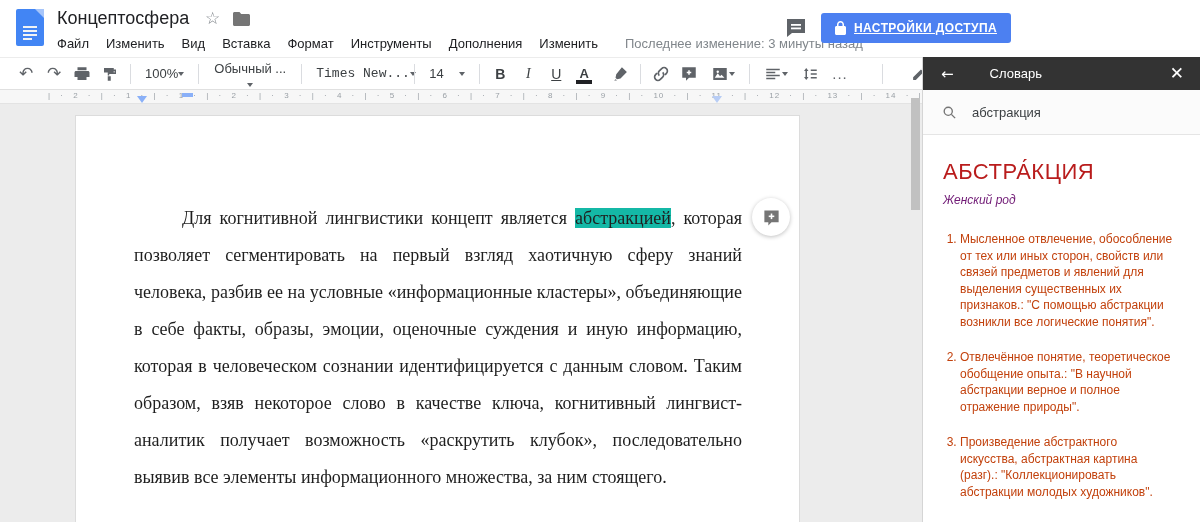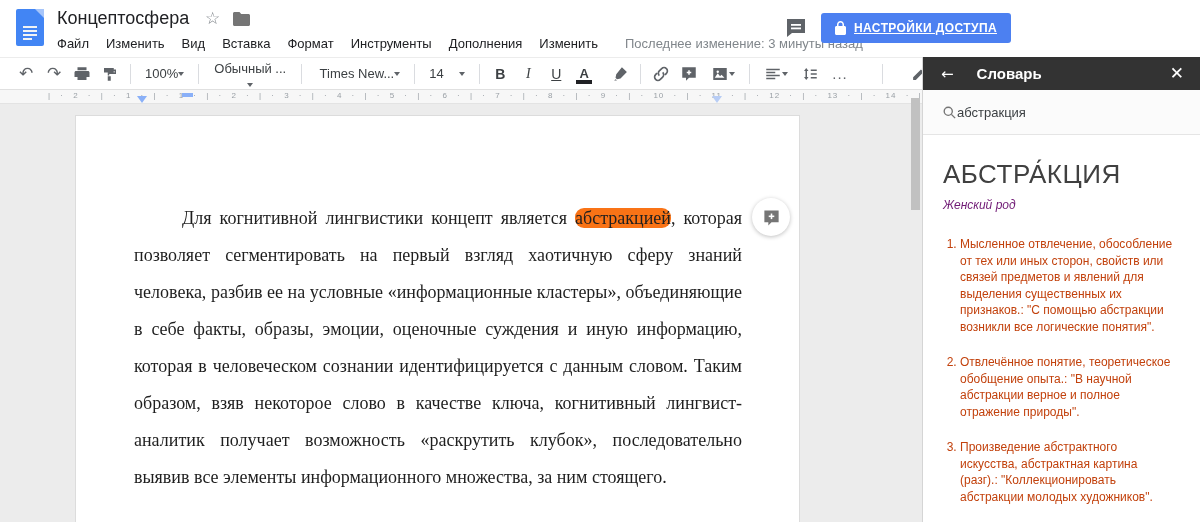"Times New..." div.tb-dd { font-family: none -> Liberation Mono, monospace; justify-content: flex-end -> space-between }
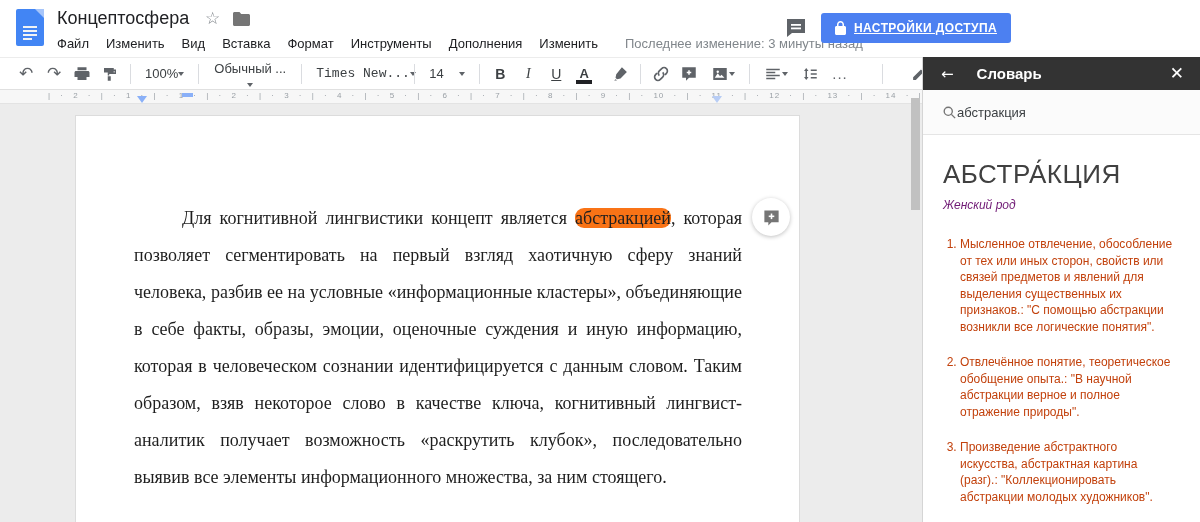"Словарь" .sb-title { font-size: 15px -> 13px; font-weight: bold -> normal; margin-left: 23px -> 36px }
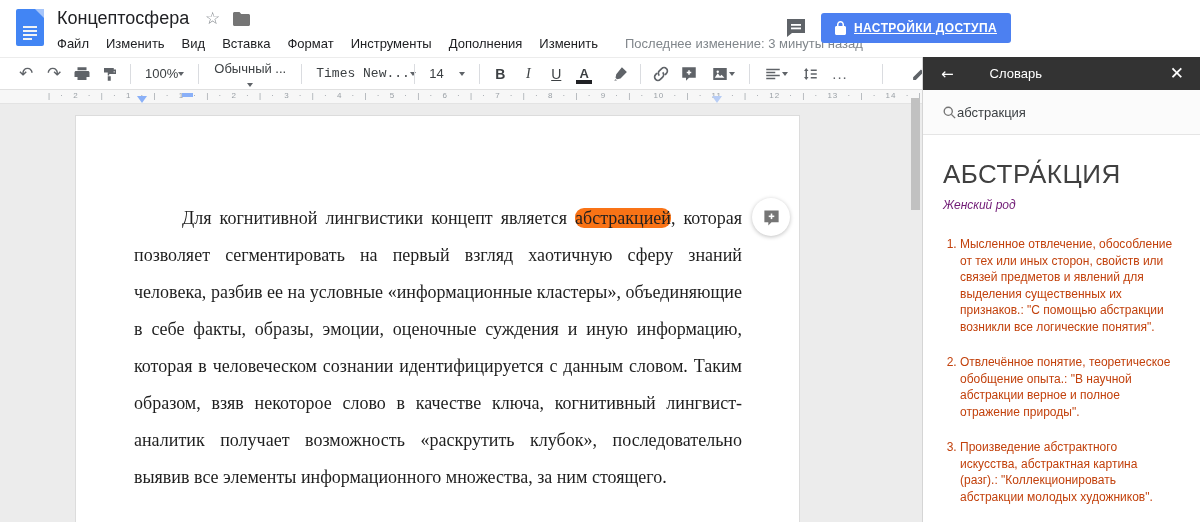"абстракция" .sb-search-text { margin-left: none -> 15px }
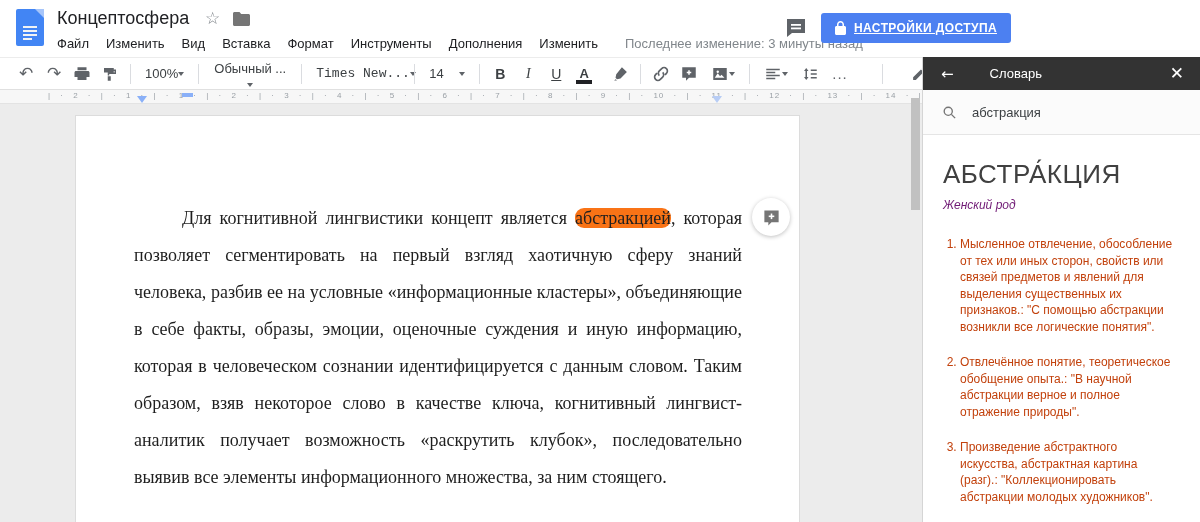"АБСТРА́КЦИЯ" .headword { color: #404040 -> #b91c1c; font-size: 26px -> 22px }
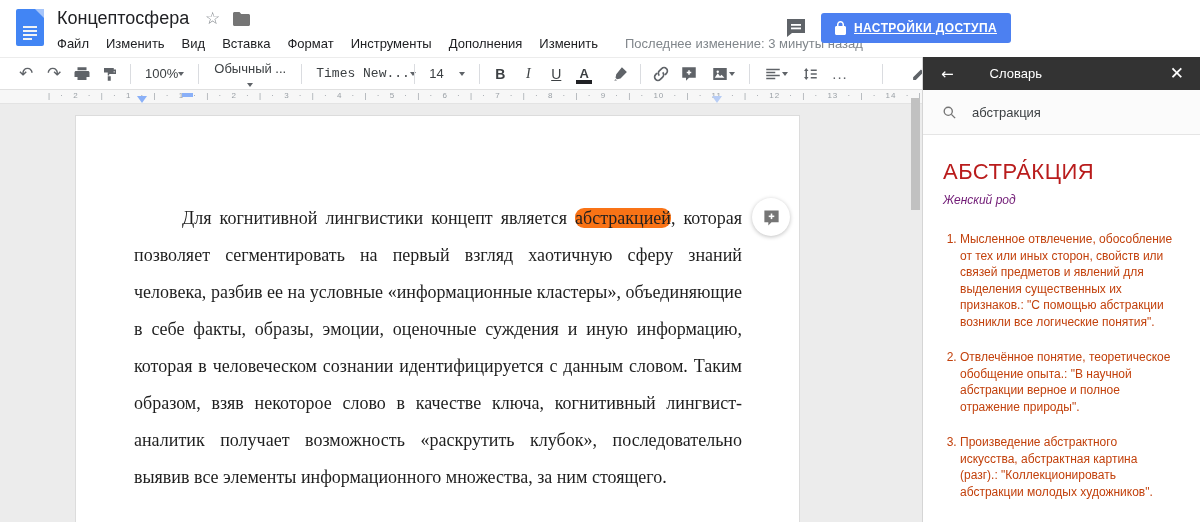"абстракцией" .hl { background: #f97316 -> #14b8a6; border-radius: 9px -> none }
